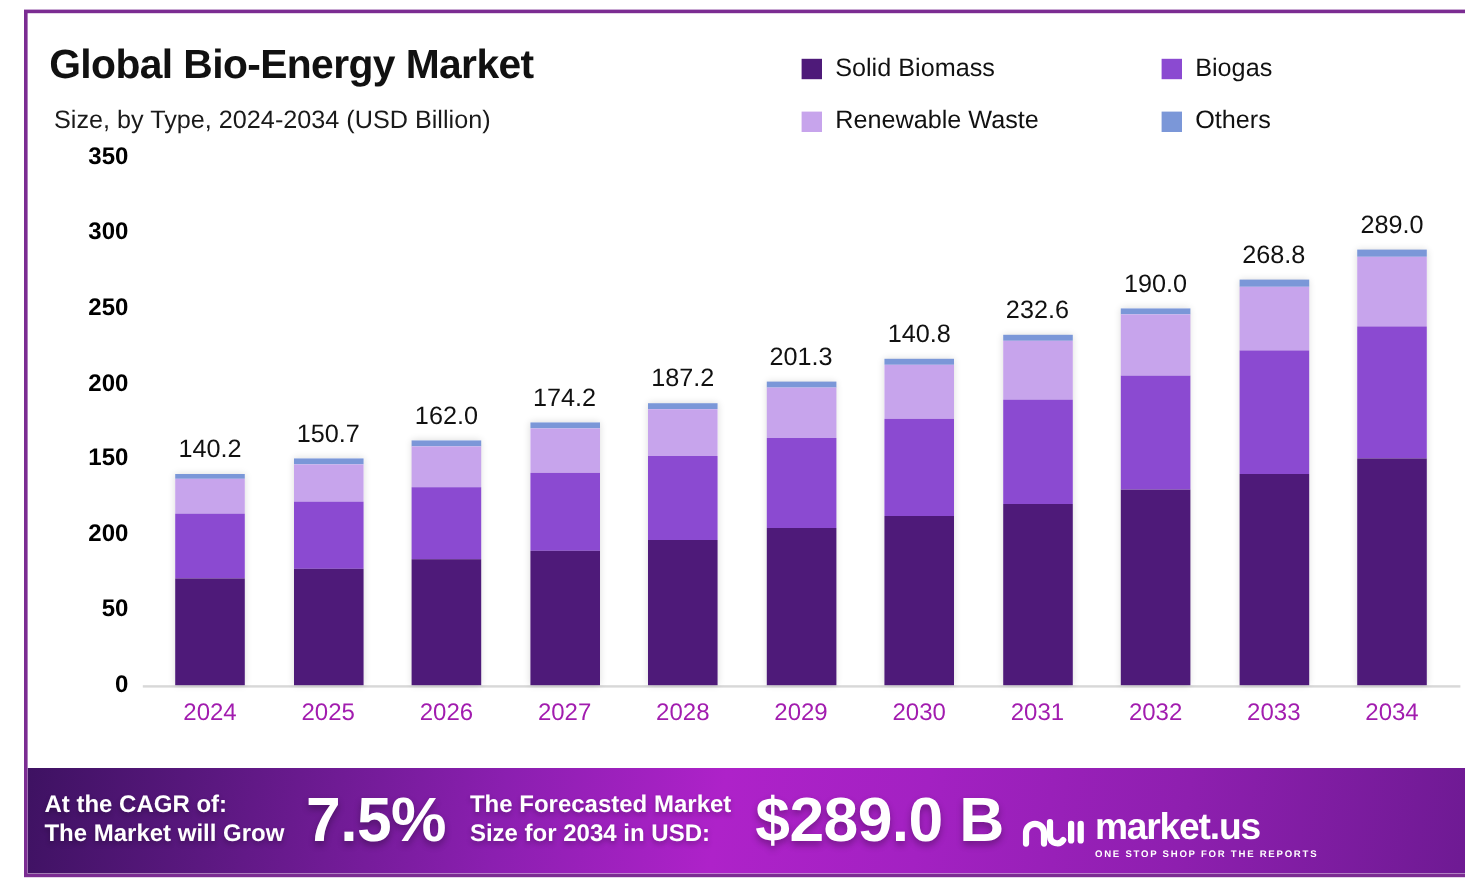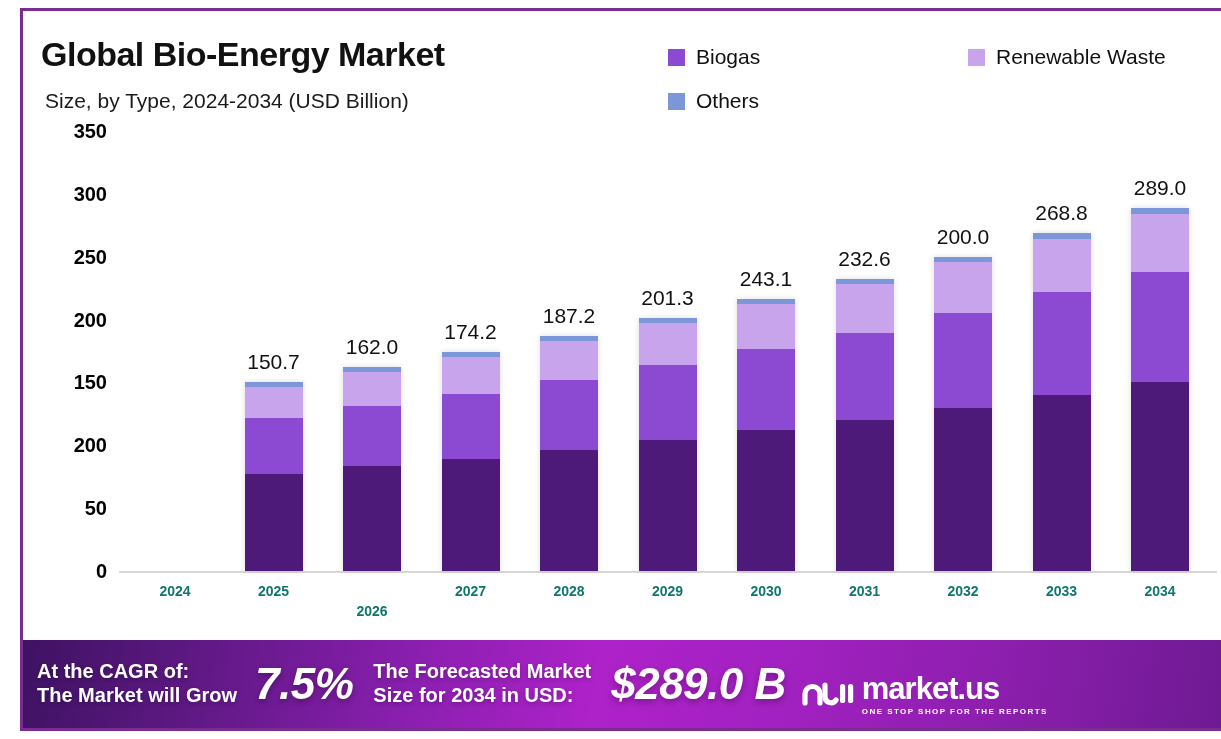"Solid Biomass" div.lg-item { html: none -> <div> <span></span> <span>Solid Biomass</span> </div> }
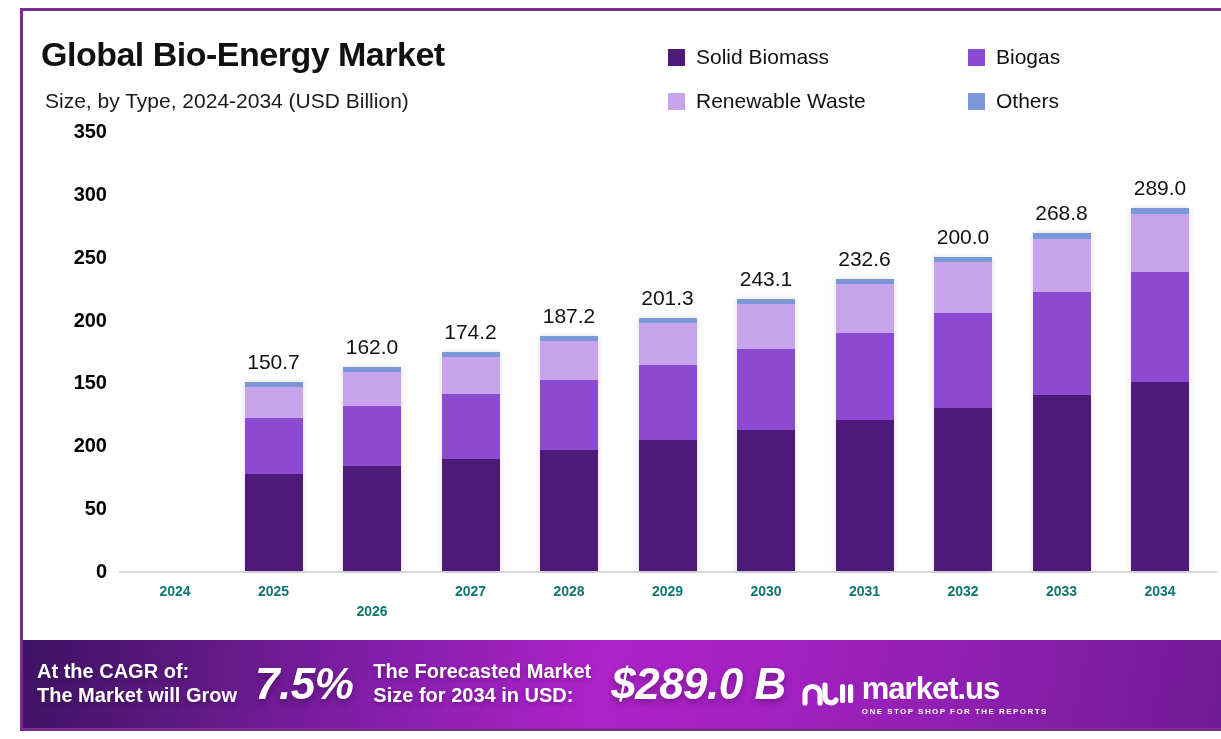"200.0" div.bar-val { text: 200.0 -> 190.0 }
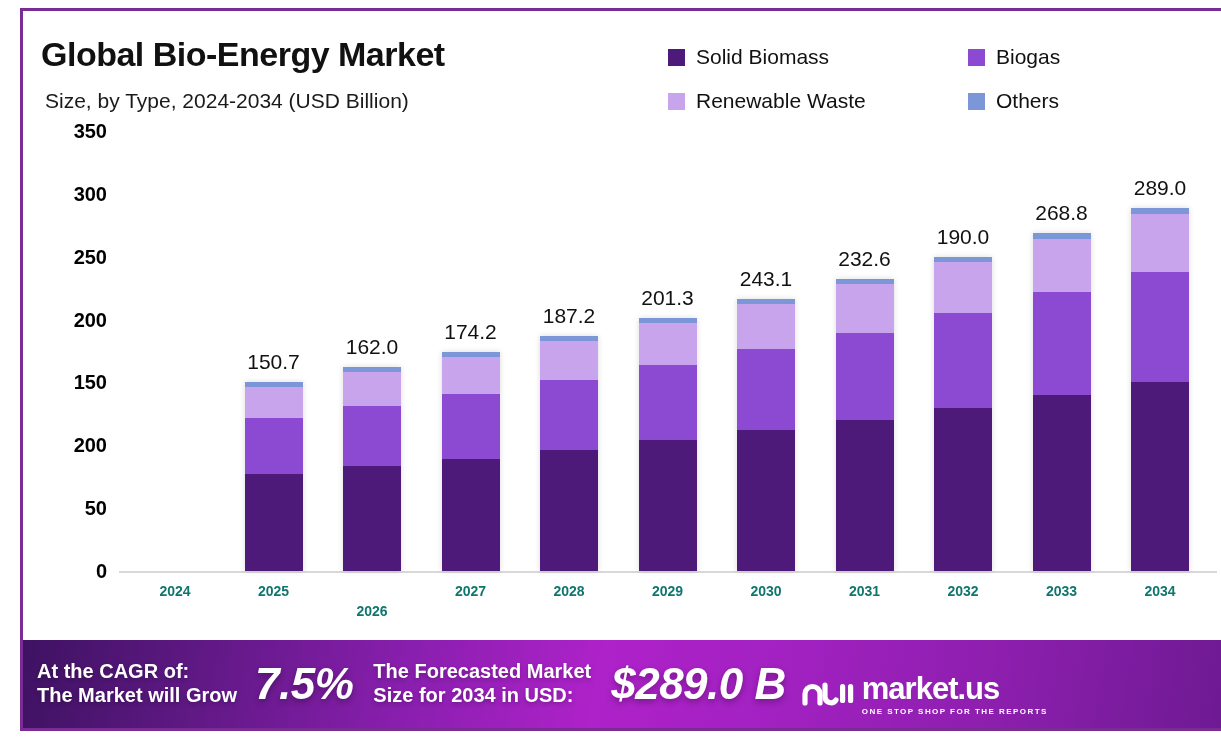"243.1" div.bar-val { text: 243.1 -> 140.8 }
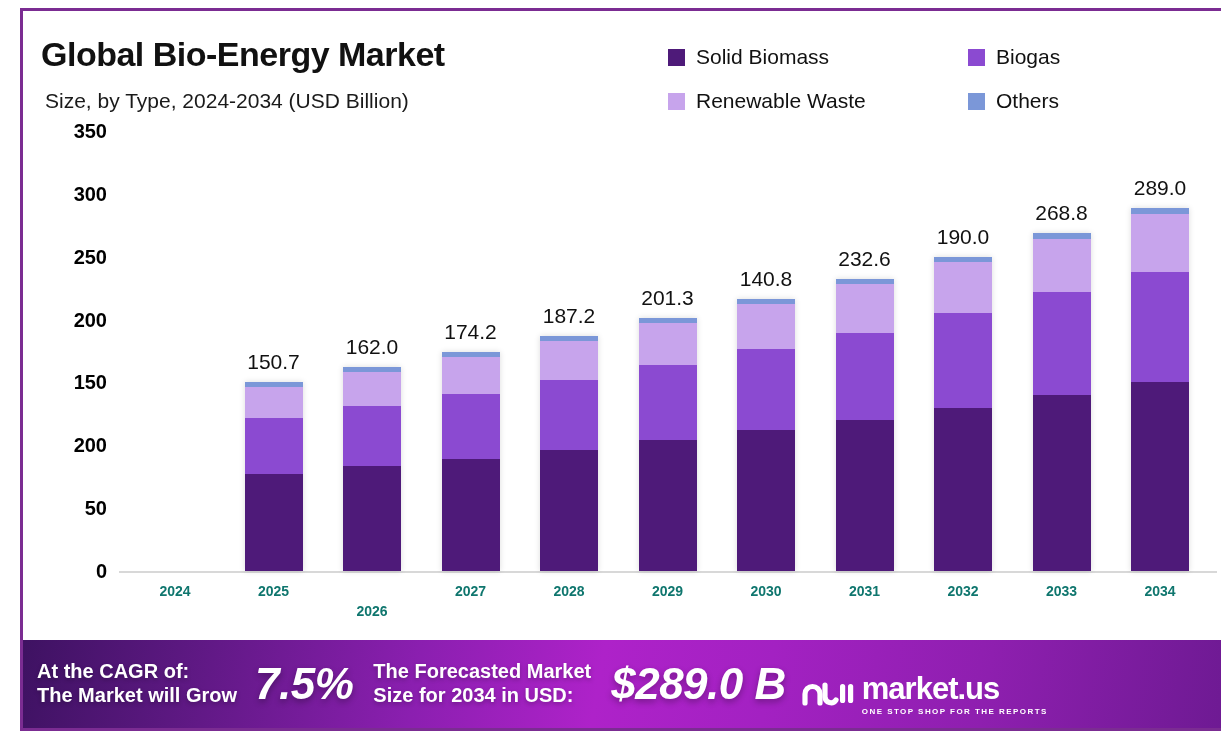"140.2" div.barcol { html: none -> <div> <div>140.2</div> <div> <div></div> <div></div> <div></div> <div></div> </div> </div> }
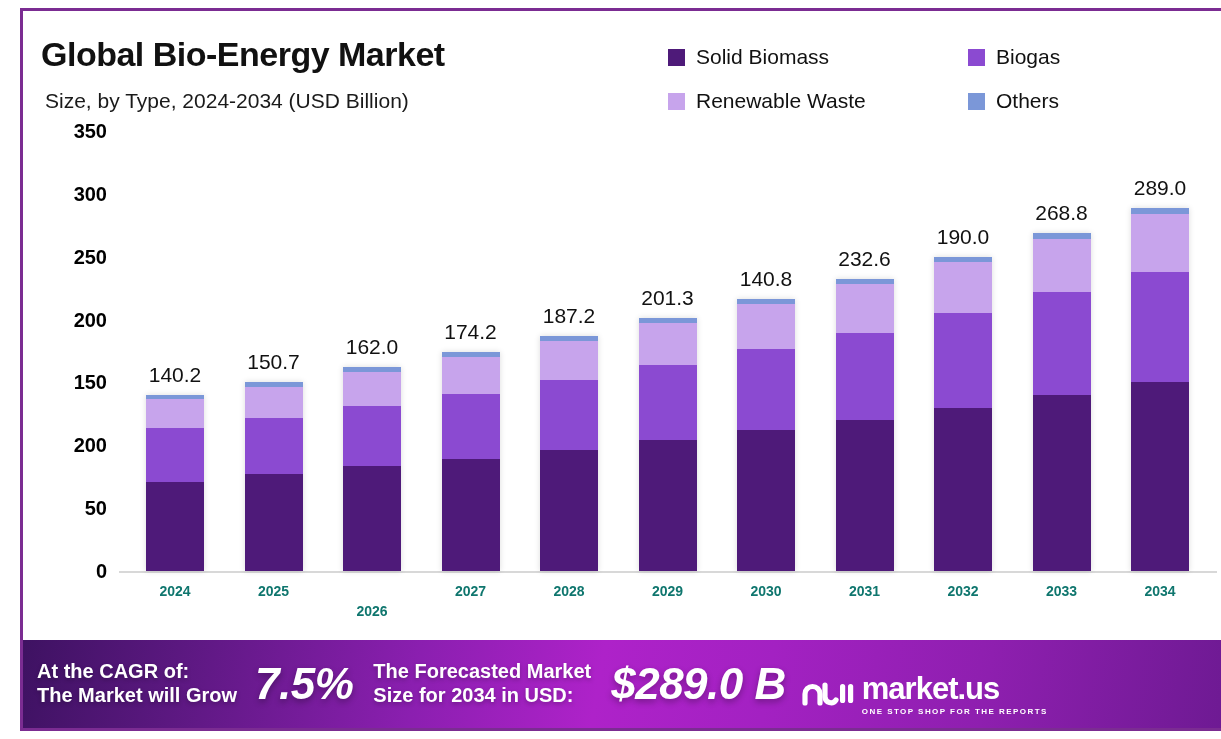"2024" .xtick { color: #0f766e -> #a21caf; font-size: 14px -> 20px; font-weight: 700 -> 400 }
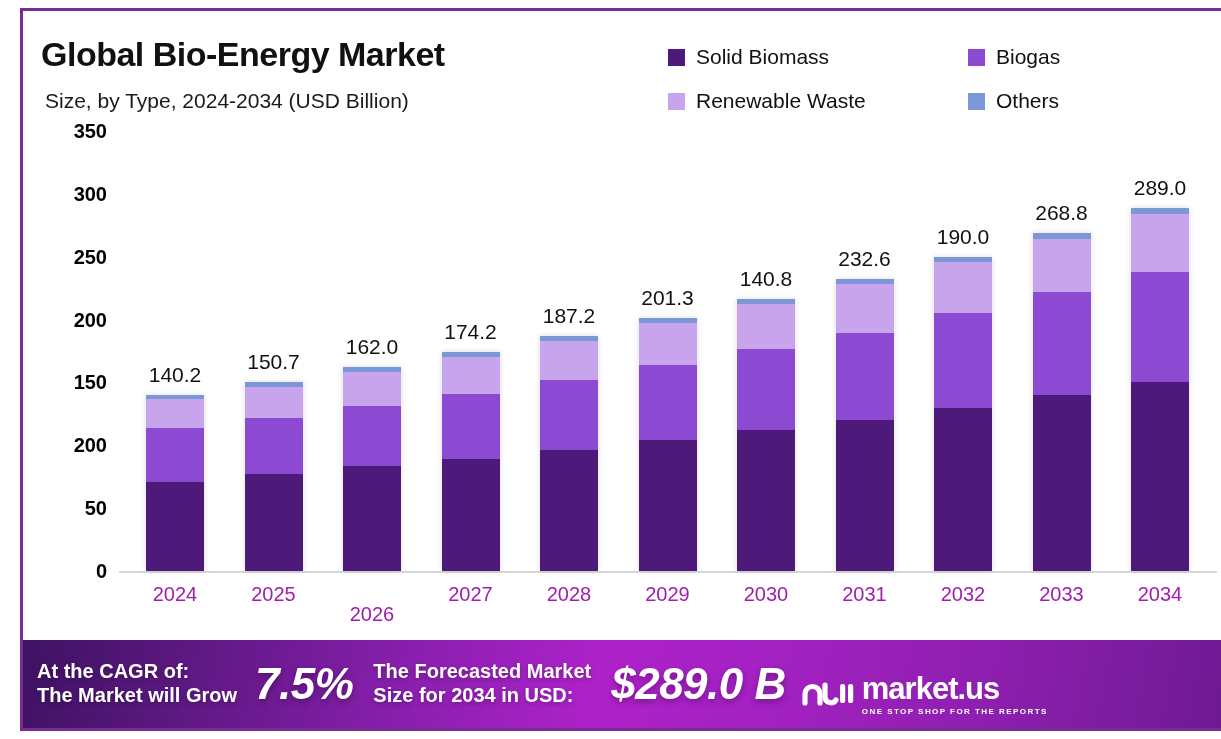"2026" div.xtick { margin-top: 20px -> none }
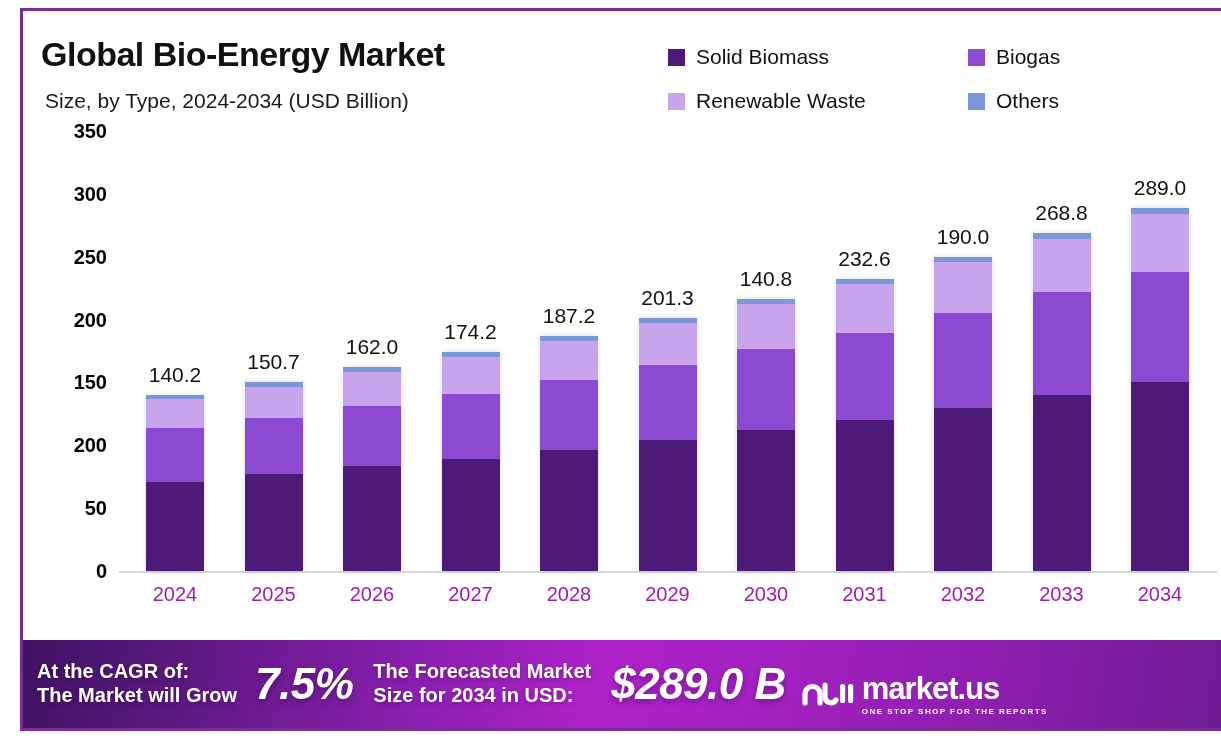"7.5%" .bn-big { font-size: 44px -> 52px; font-style: italic -> none }
